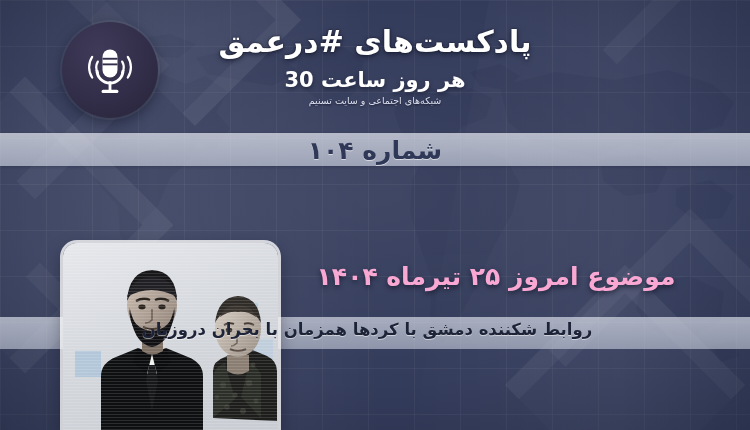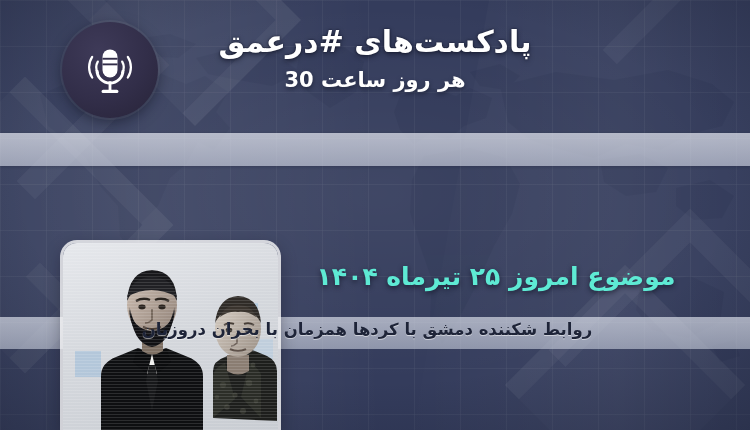"شبکه‌های اجتماعی و سایت تسنیم" div.social { html: none -> <div>شبکه‌های اجتماعی و سایت تسنیم</div> }
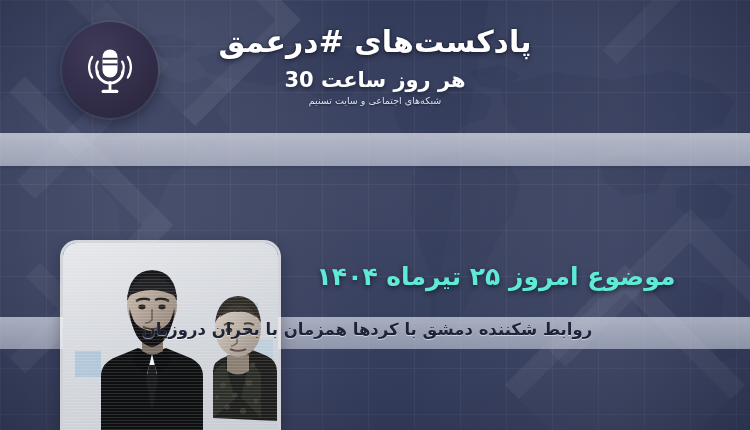"شماره ۱۰۴" div.episode { html: none -> <div>شماره ۱۰۴</div> }
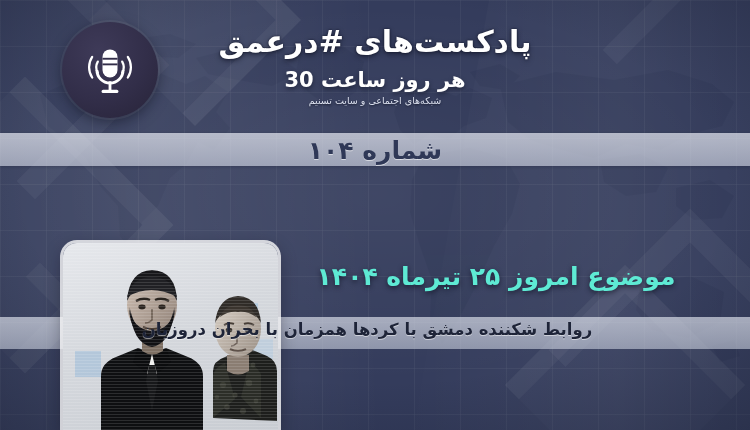"موضوع امروز ۲۵ تیرماه ۱۴۰۴" .topic { color: #5eead4 -> #f9a8d4 }
